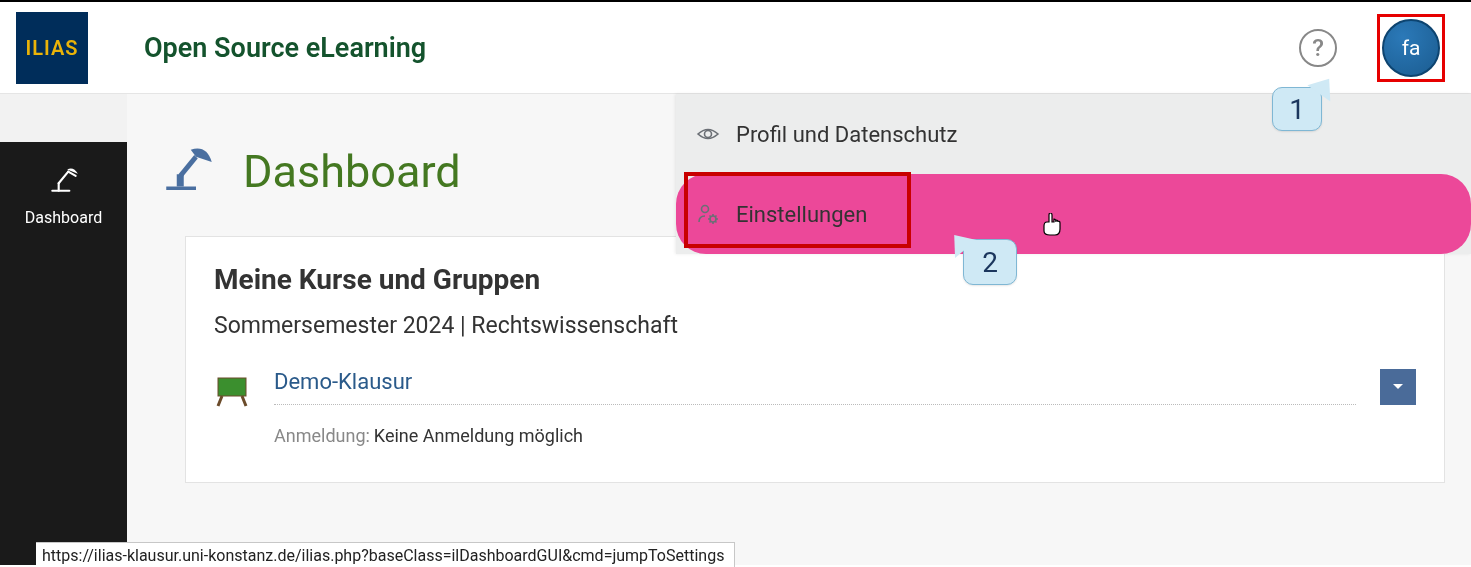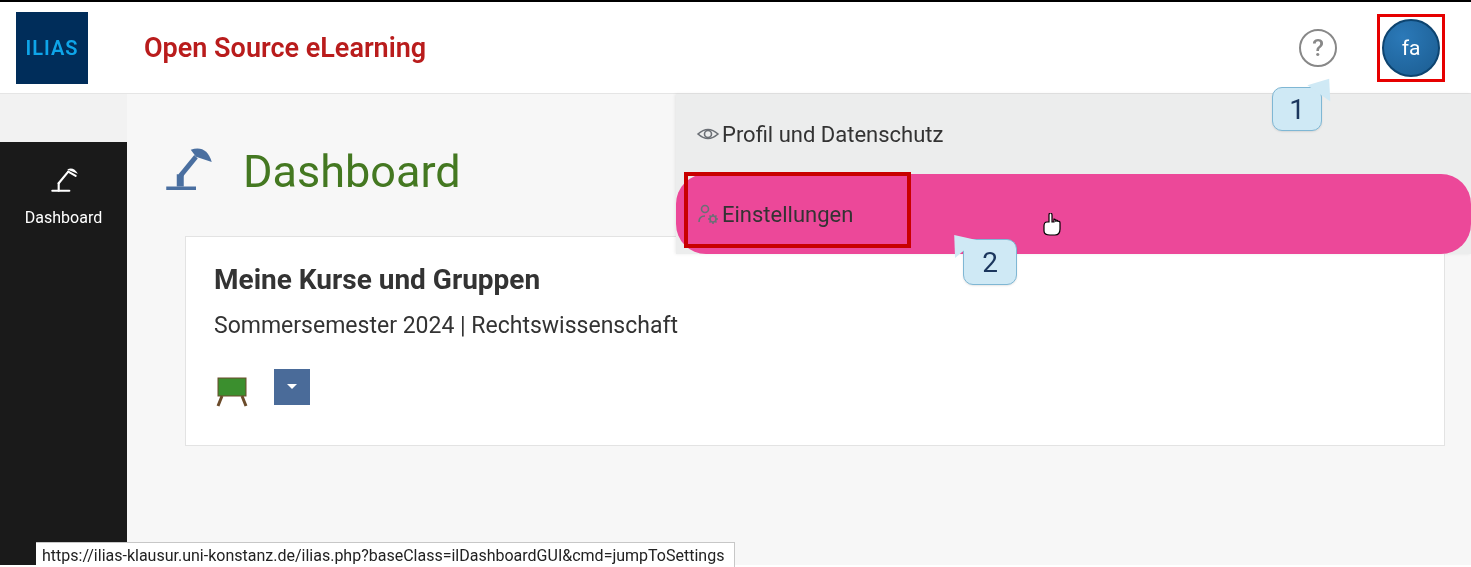"ILIAS" .logo-box { color: #0ea5e9 -> #eab308 }
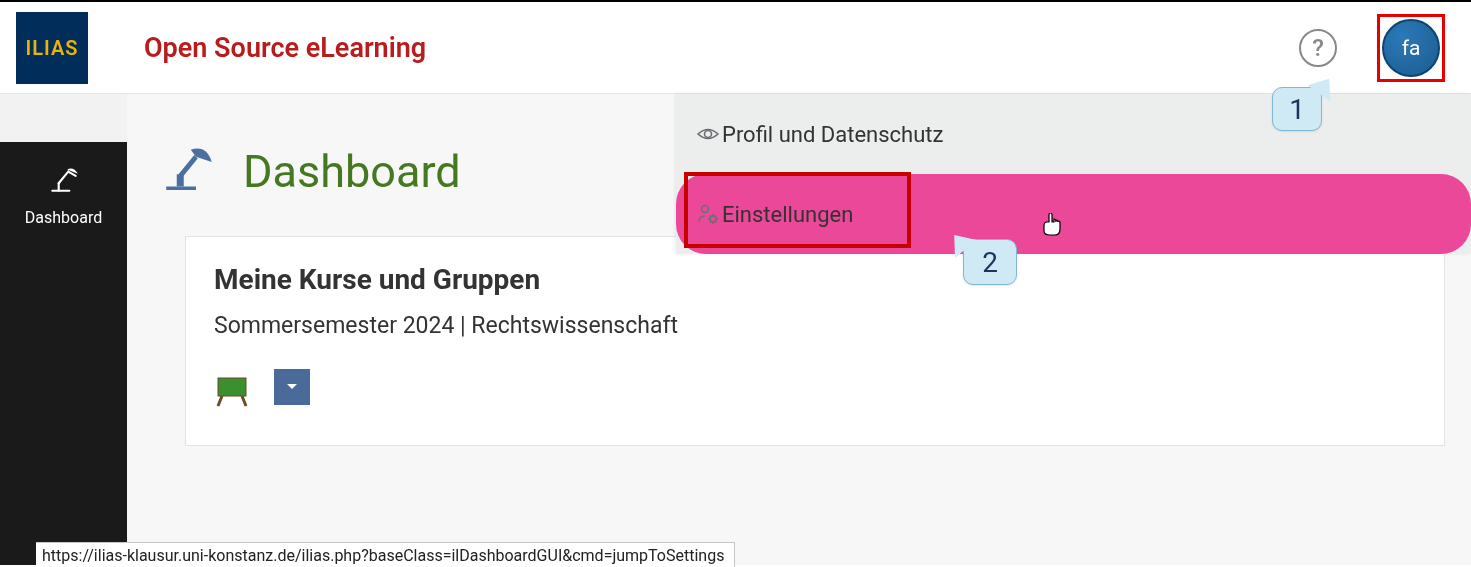"Open Source eLearning" .header-title { color: #b91c1c -> #14532d }
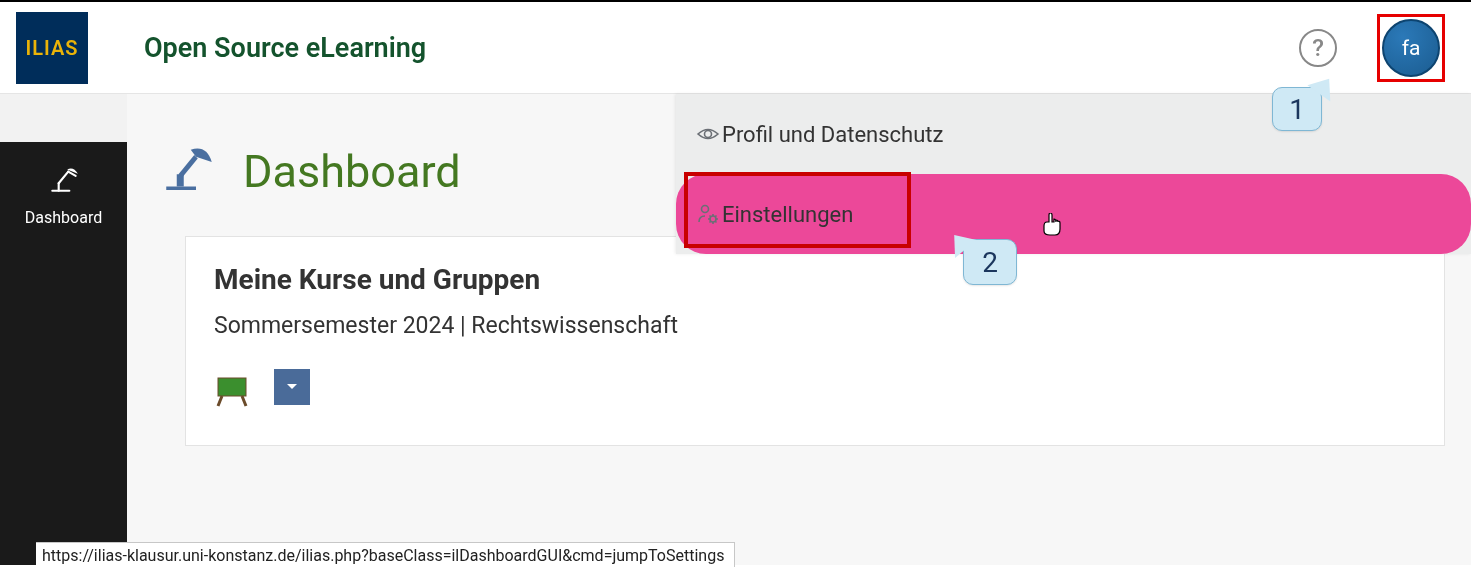"Profil und Datenschutz" .dropdown-item { gap: none -> 14px }
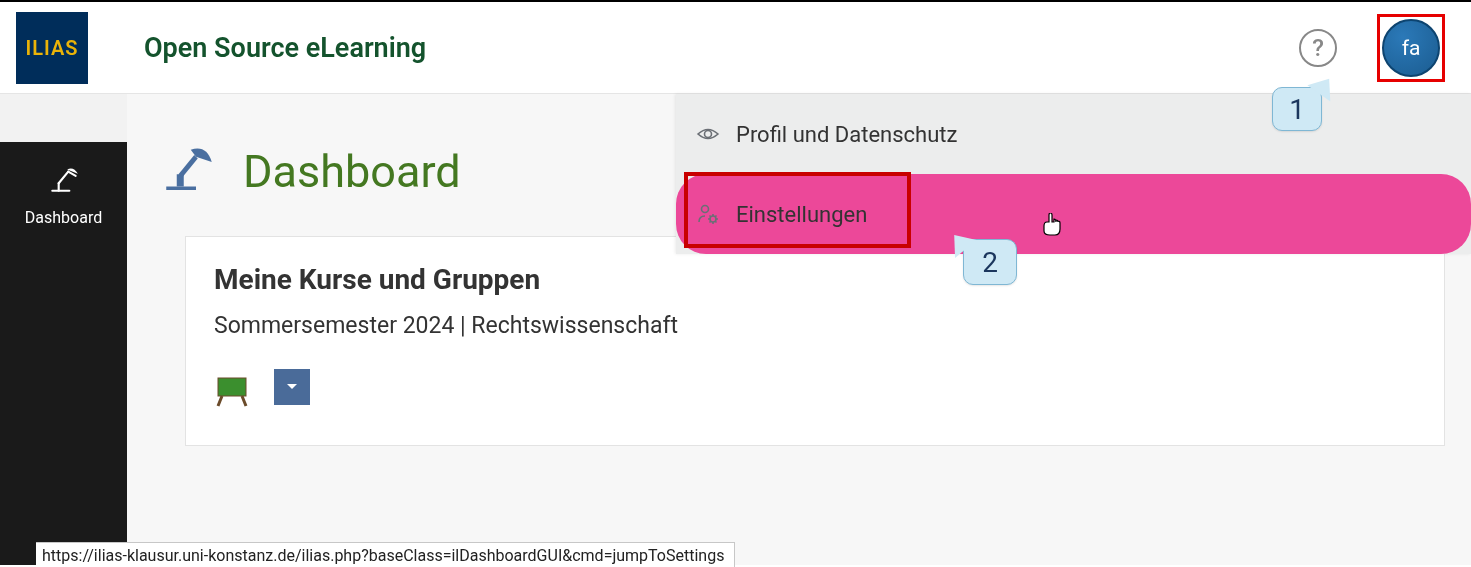"Demo-Klausur Anmeldung: Keine Anmeldung" div.course-info { html: none -> <div> <span>Demo-Klausur</span> <hr> <span>Anmeldung:</span> <span>Keine Anmeldung möglich</span> </div> }
